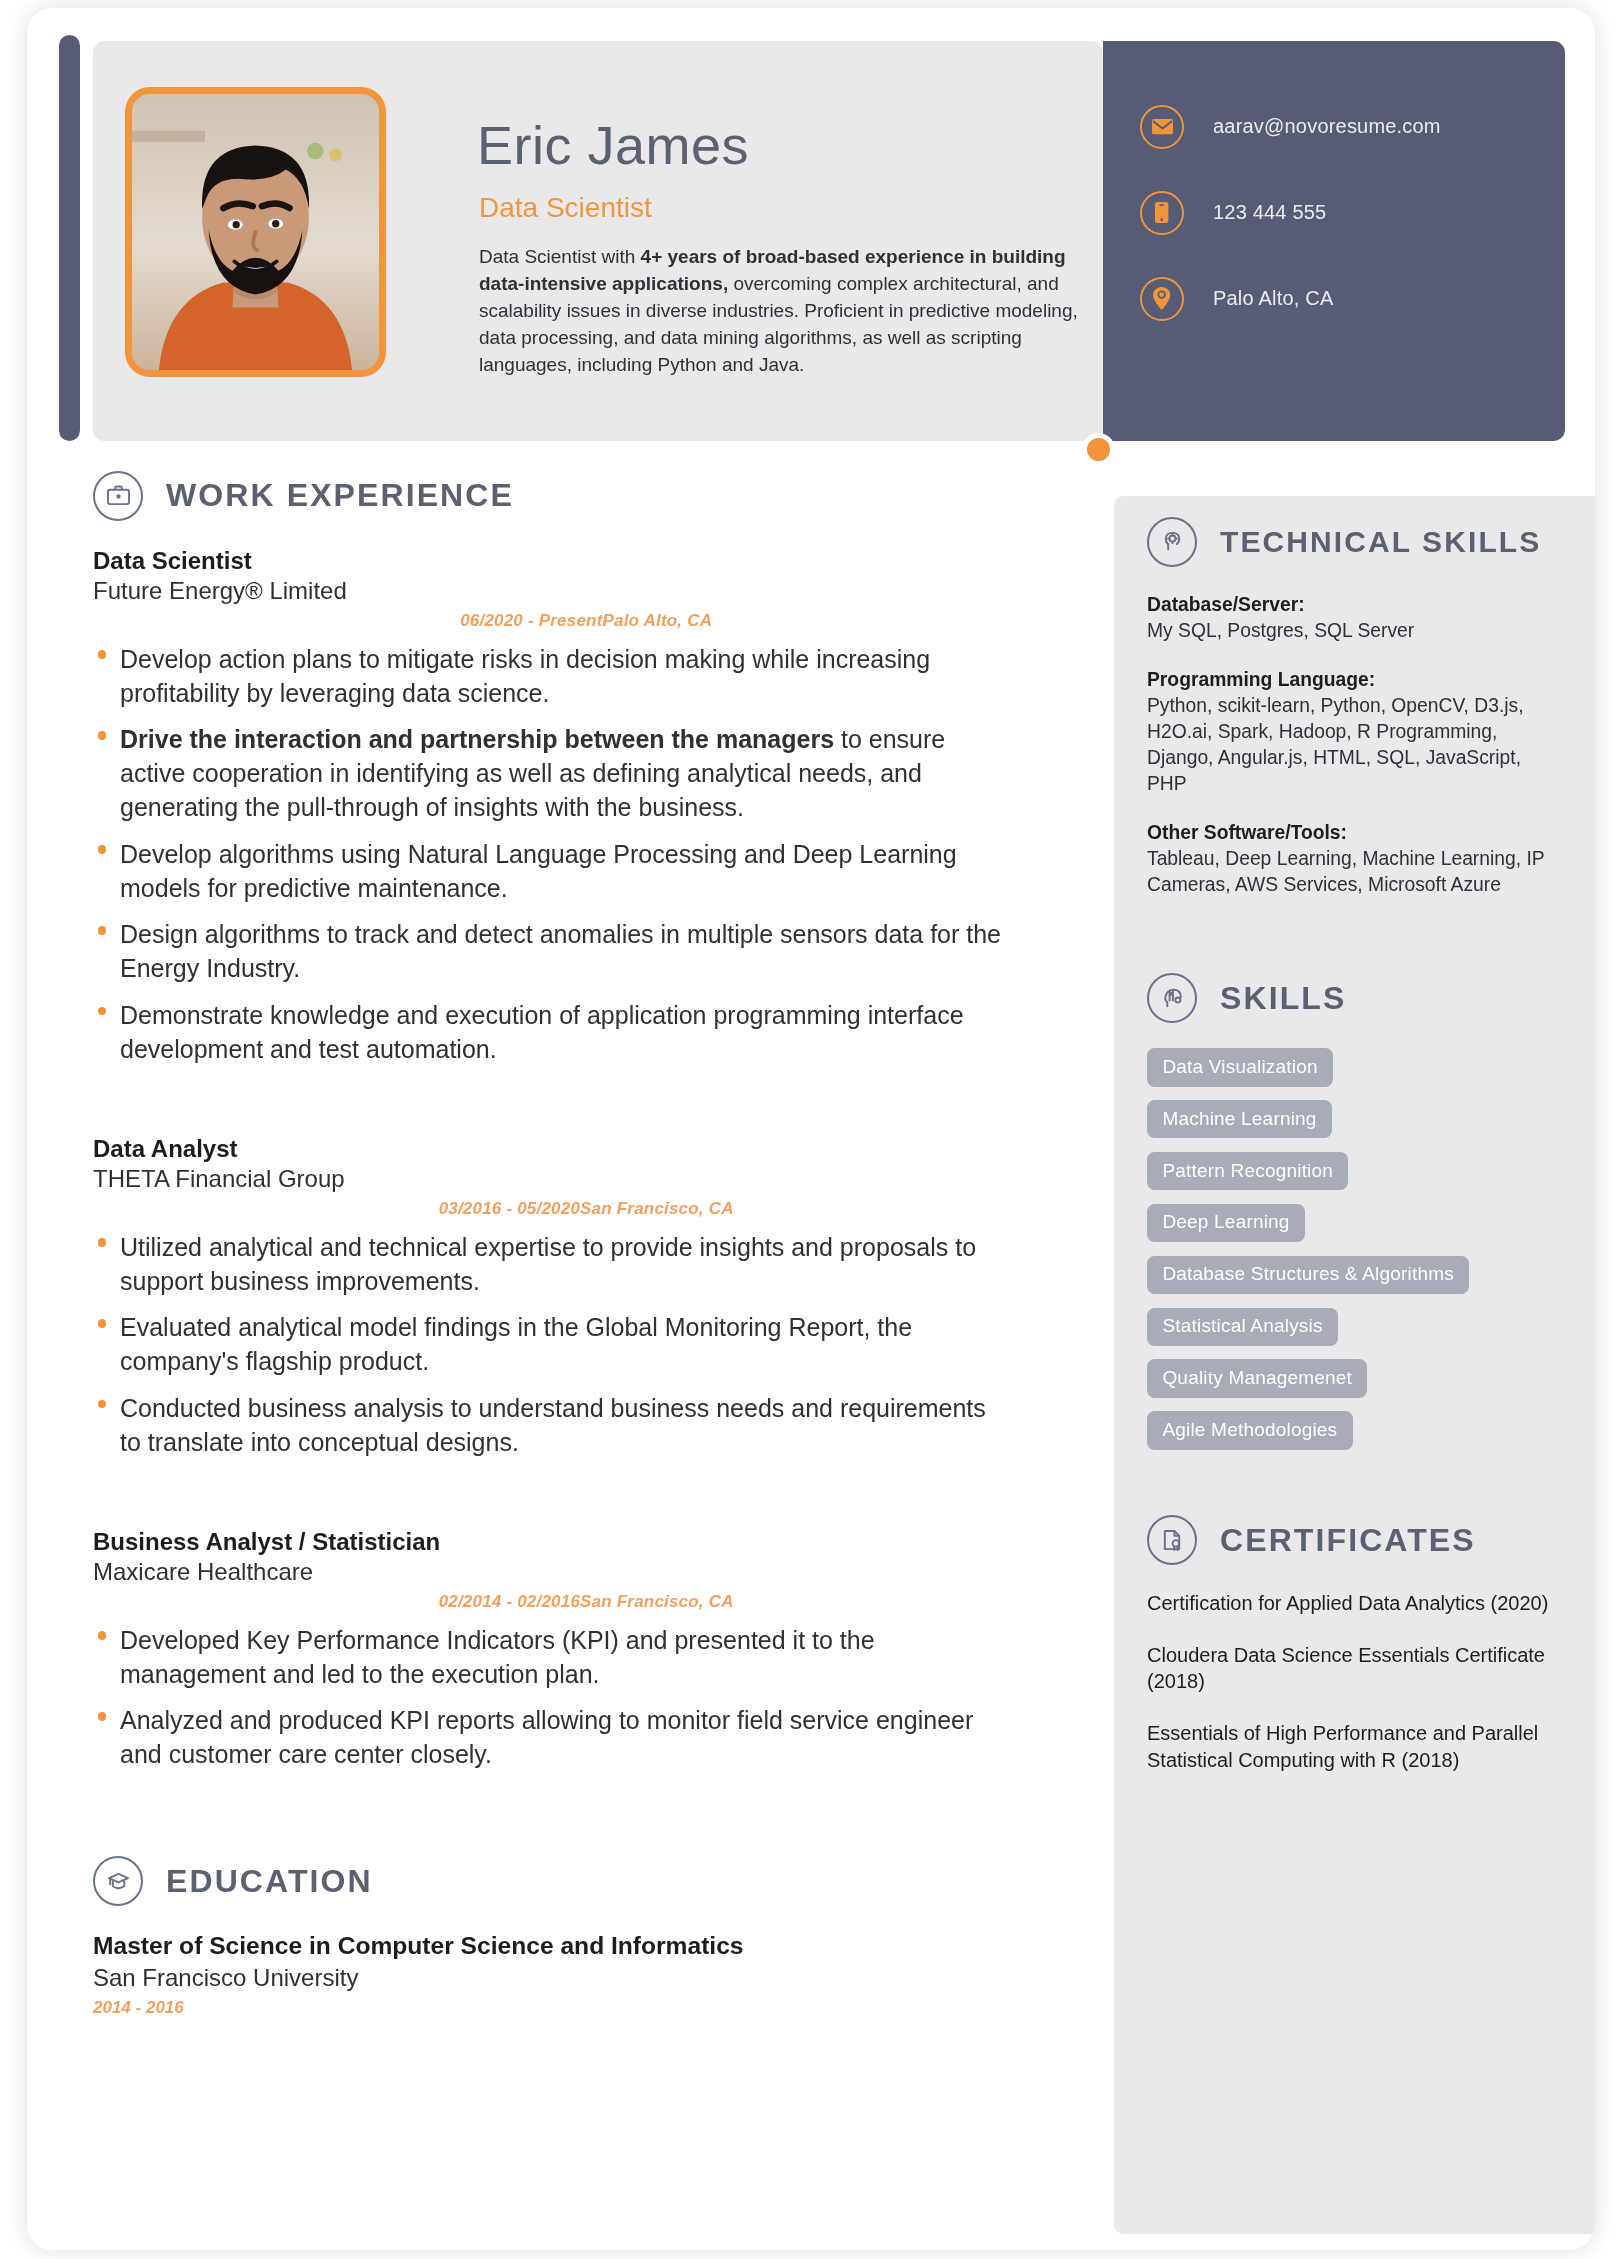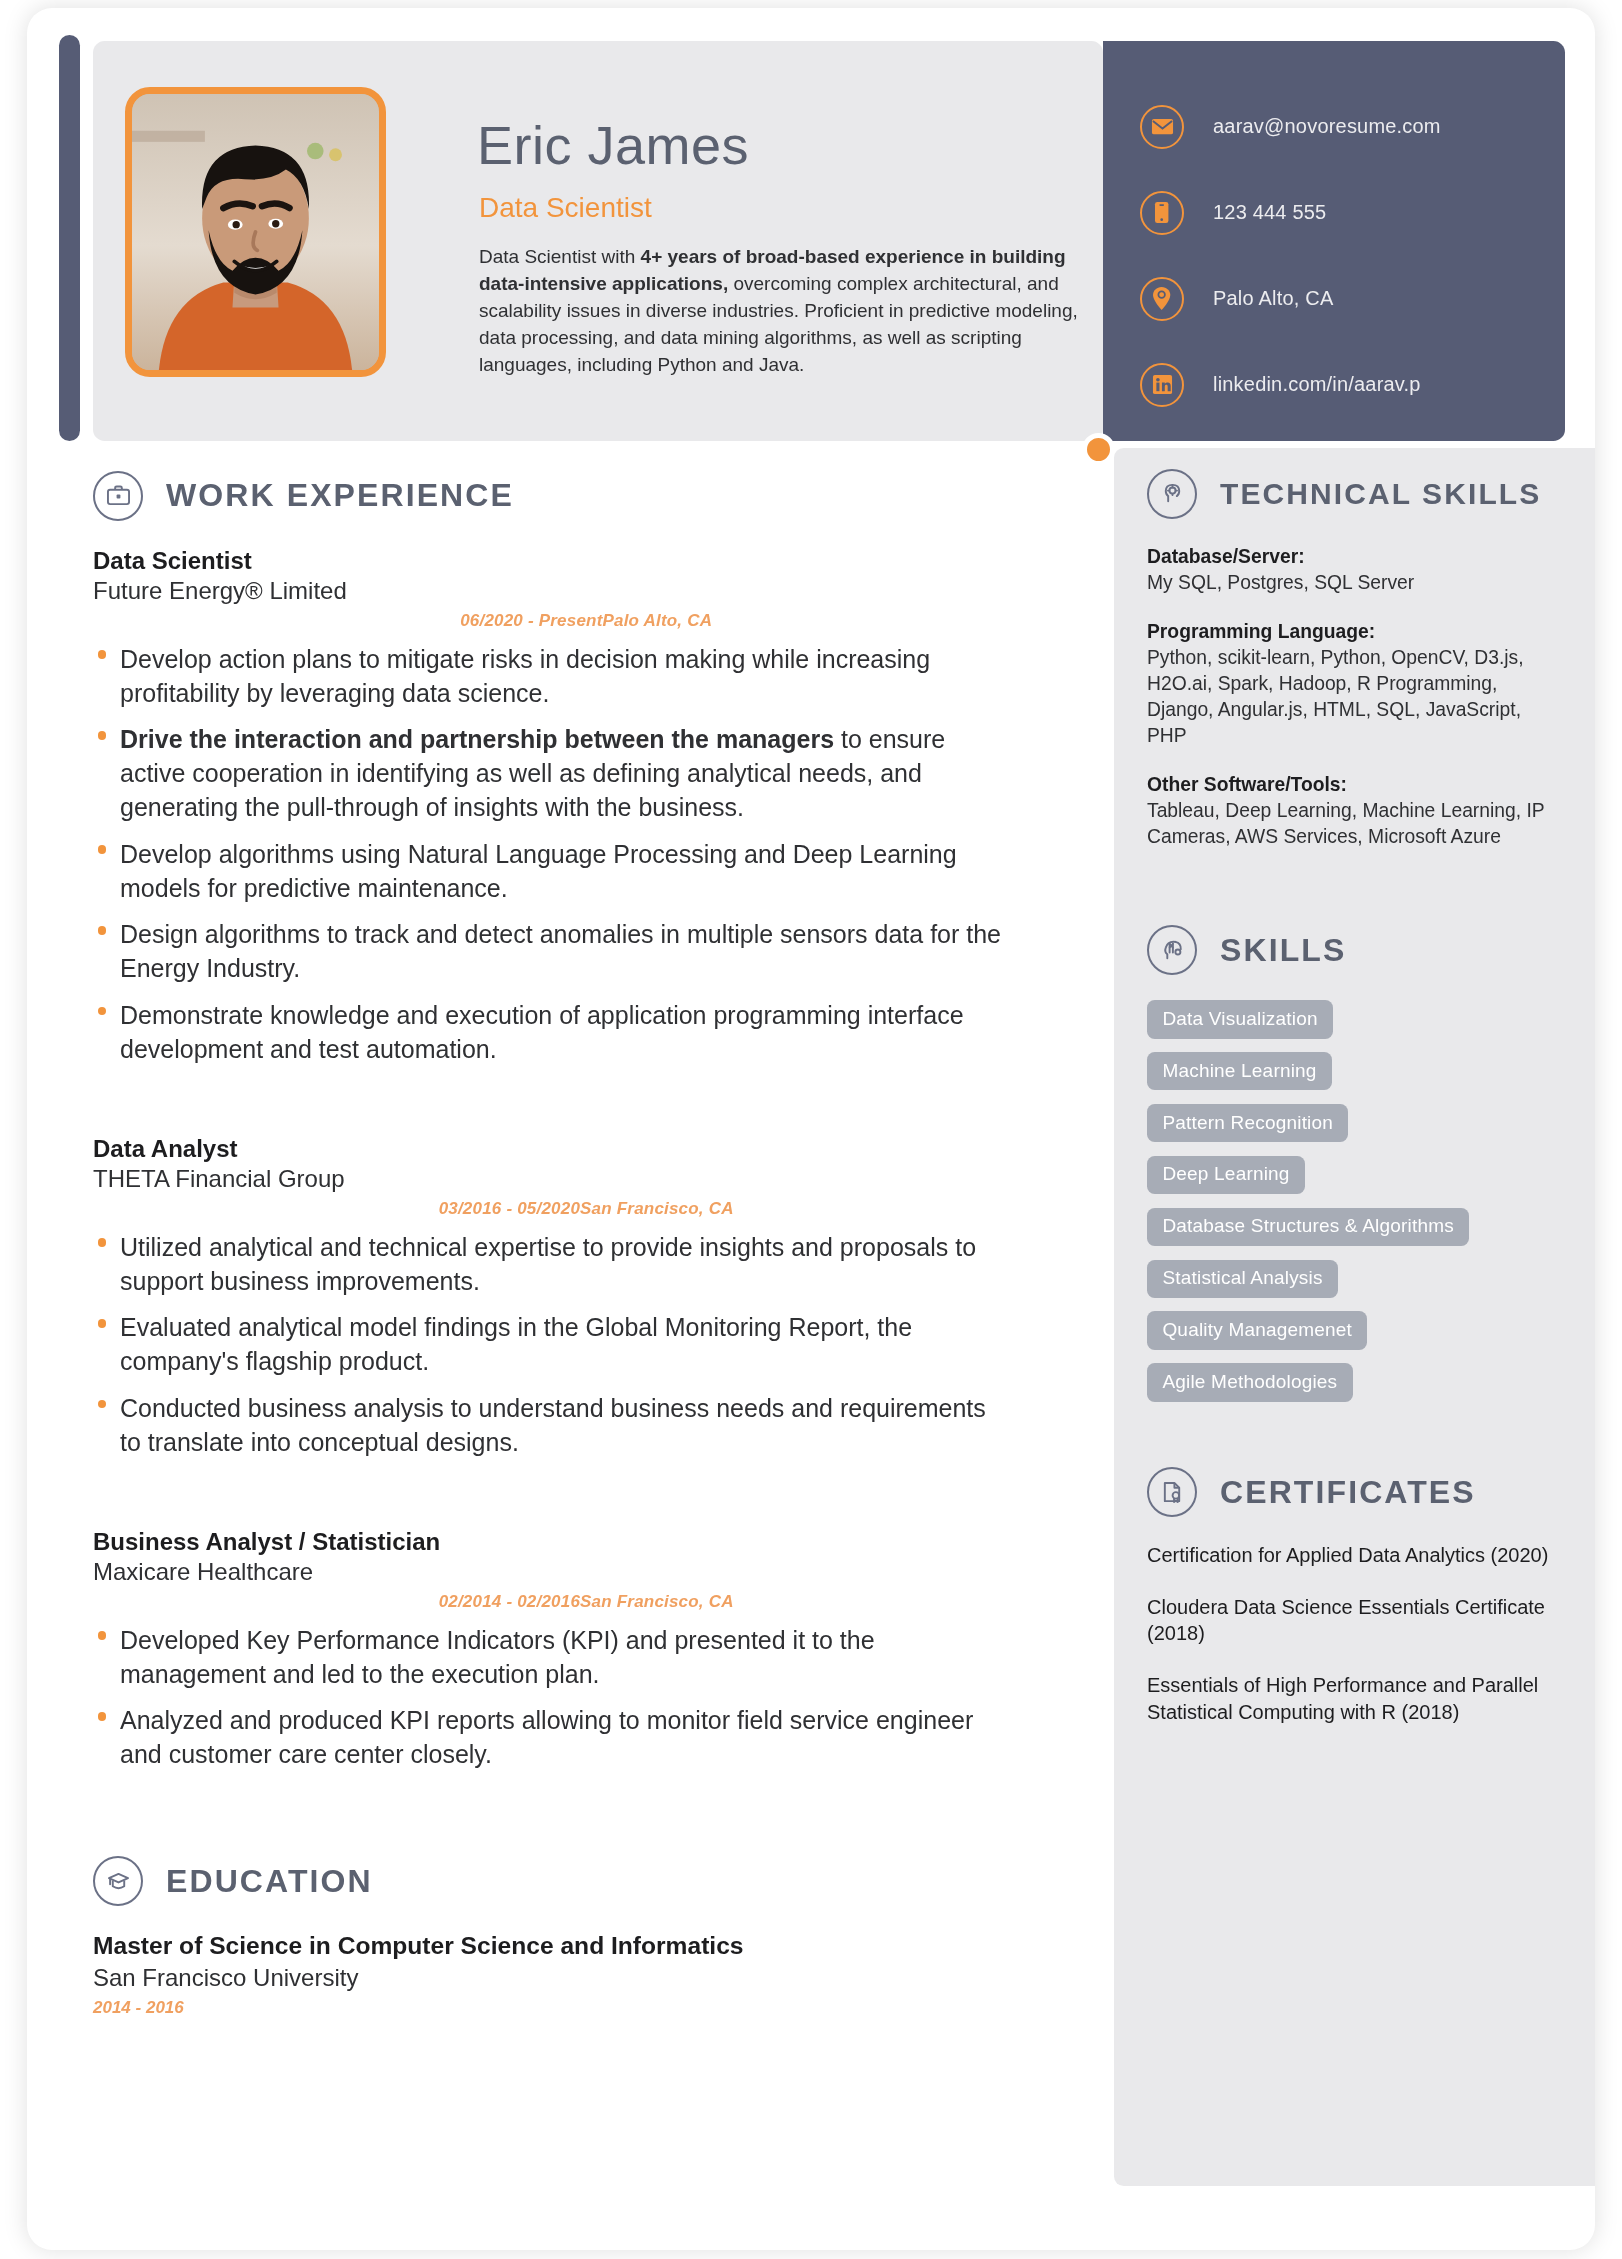"linkedin.com/in/aarav.p" div.contact-row { html: <div> <span> <svg> <rect></rect> <rect></rect> <circle></circle> <path></path> </svg> </span> <span>linkedin.com/in/aarav.p</span> </div> -> none }
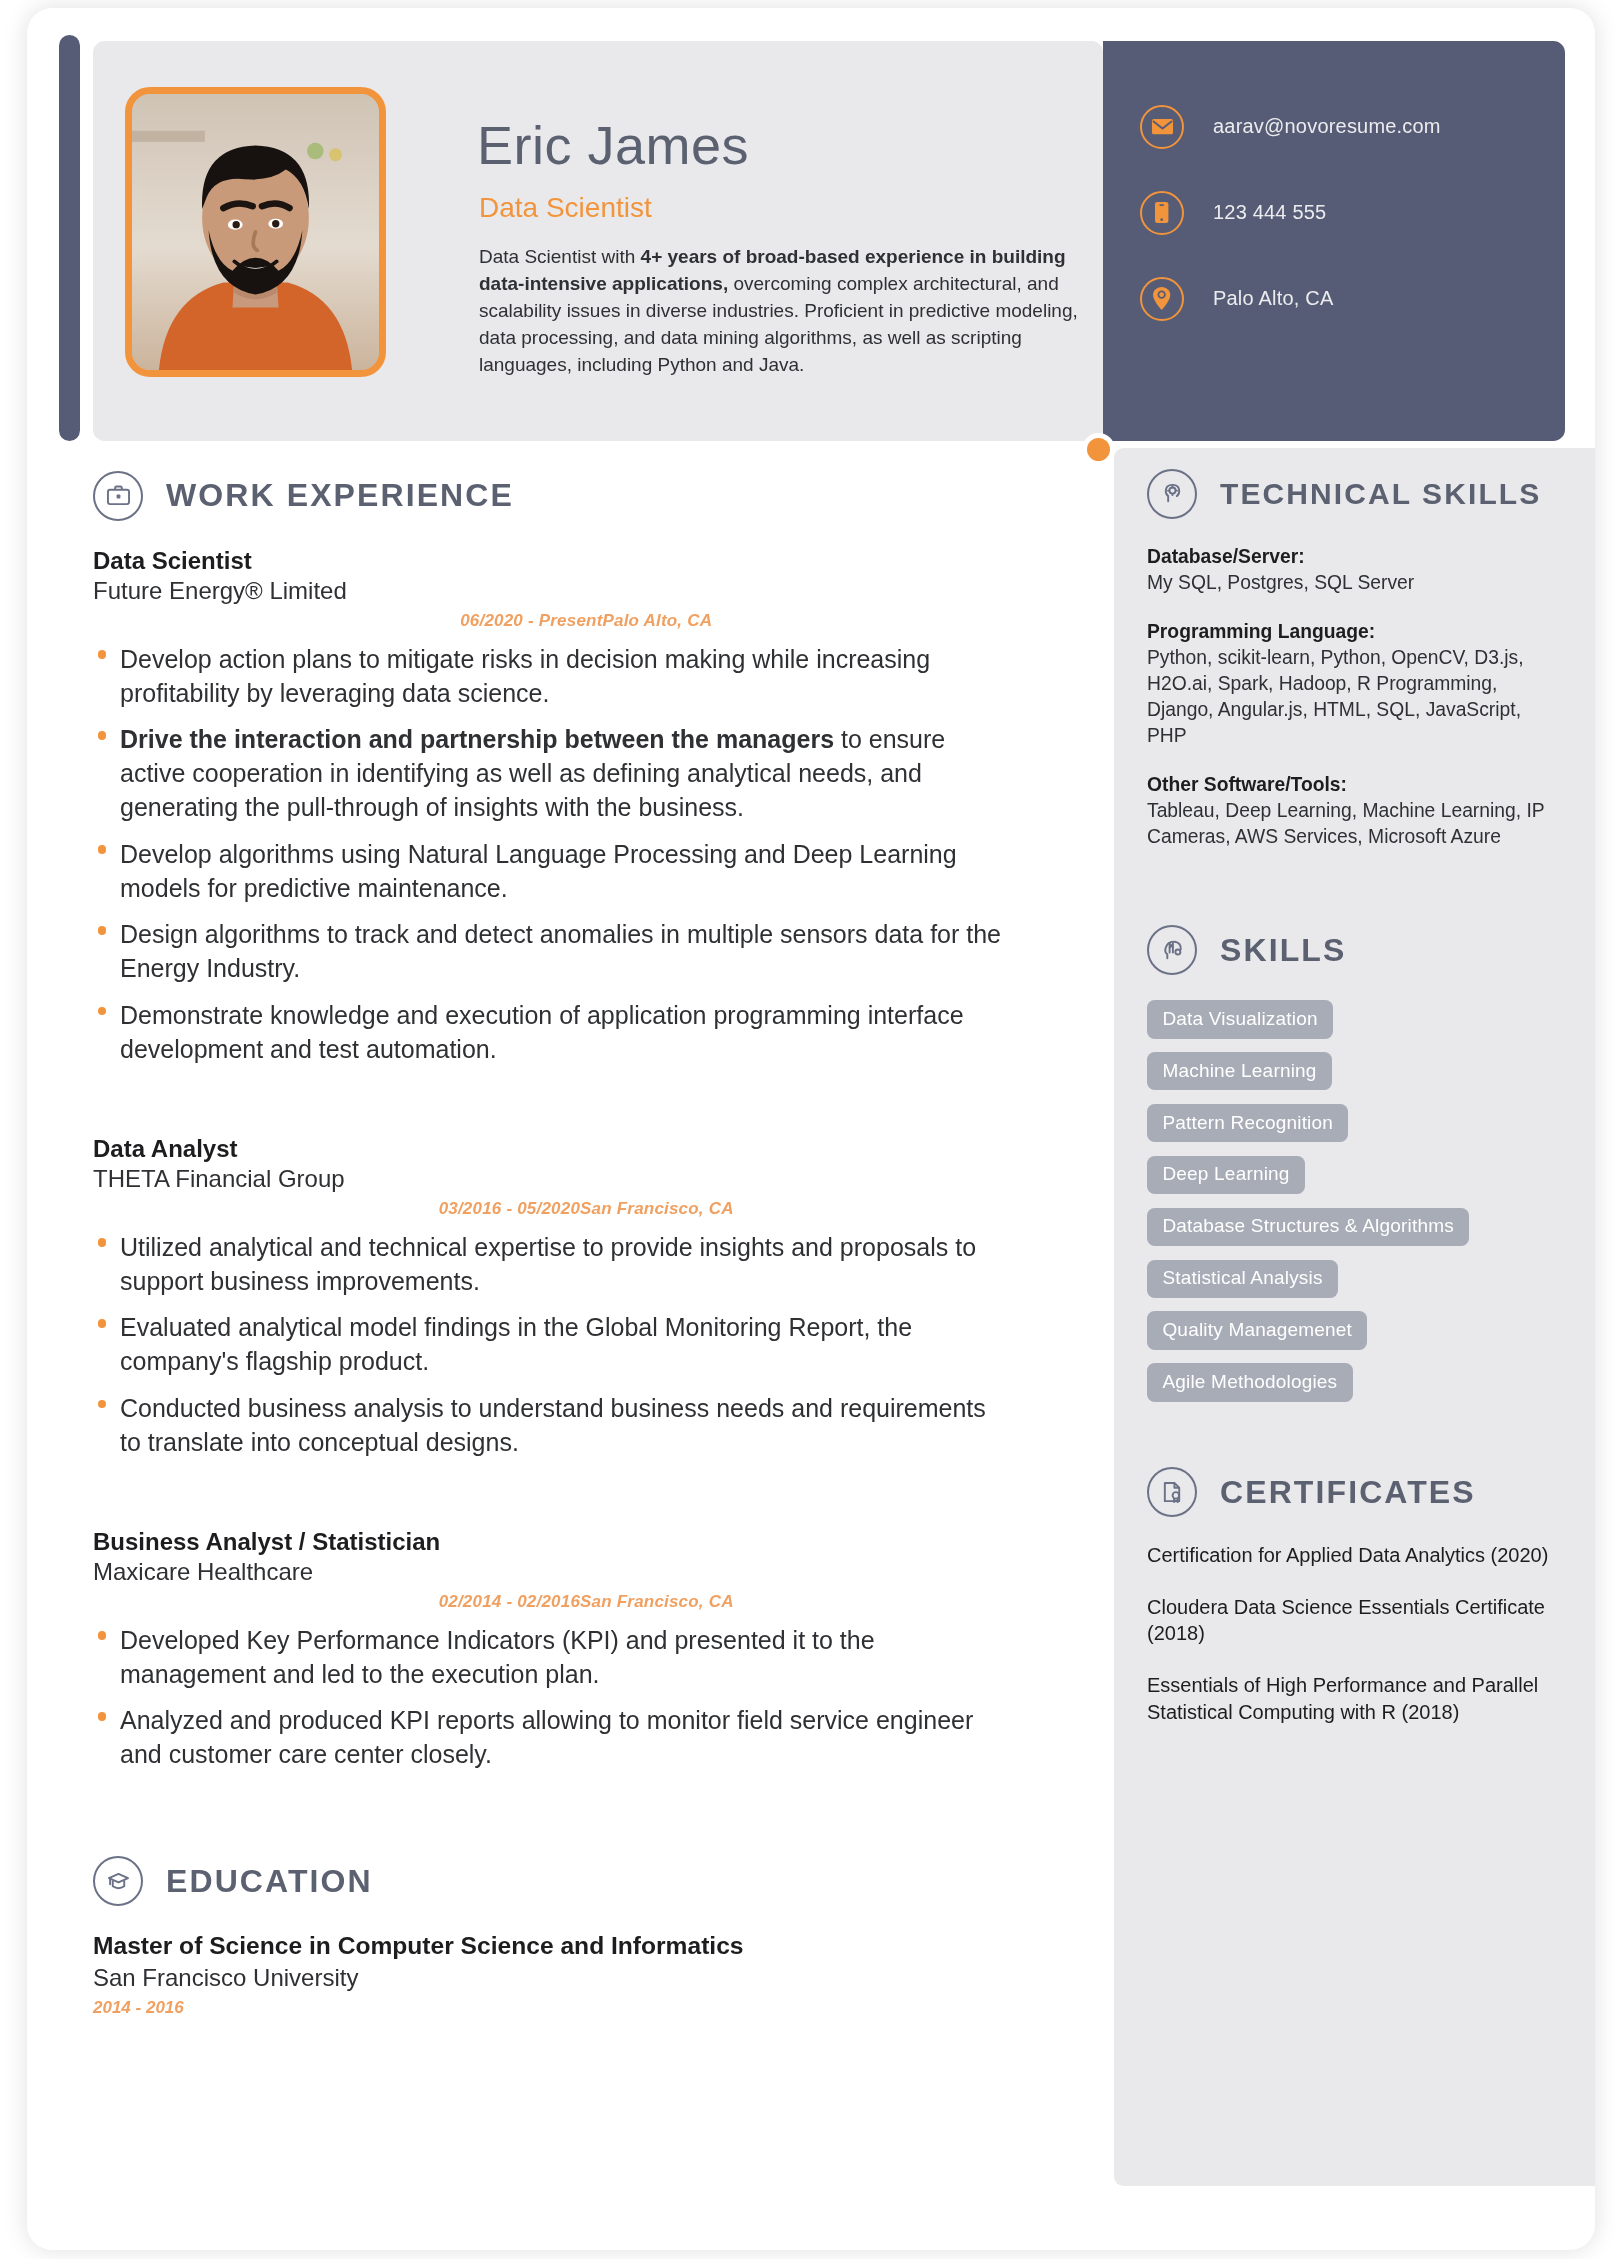"TECHNICAL SKILLS" .main-right { top: 440px -> 488px }
